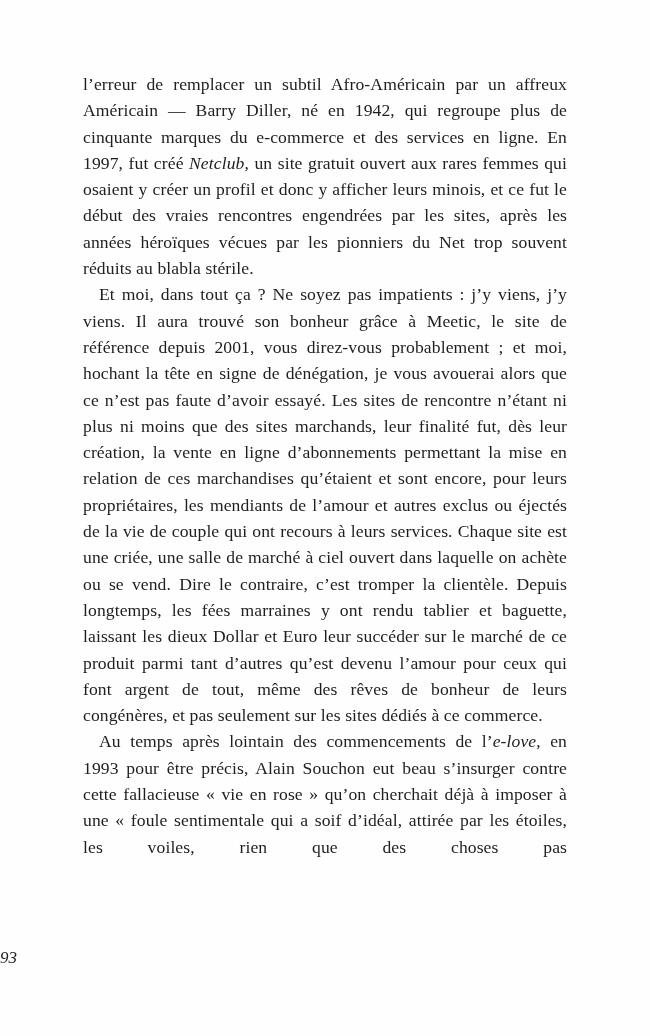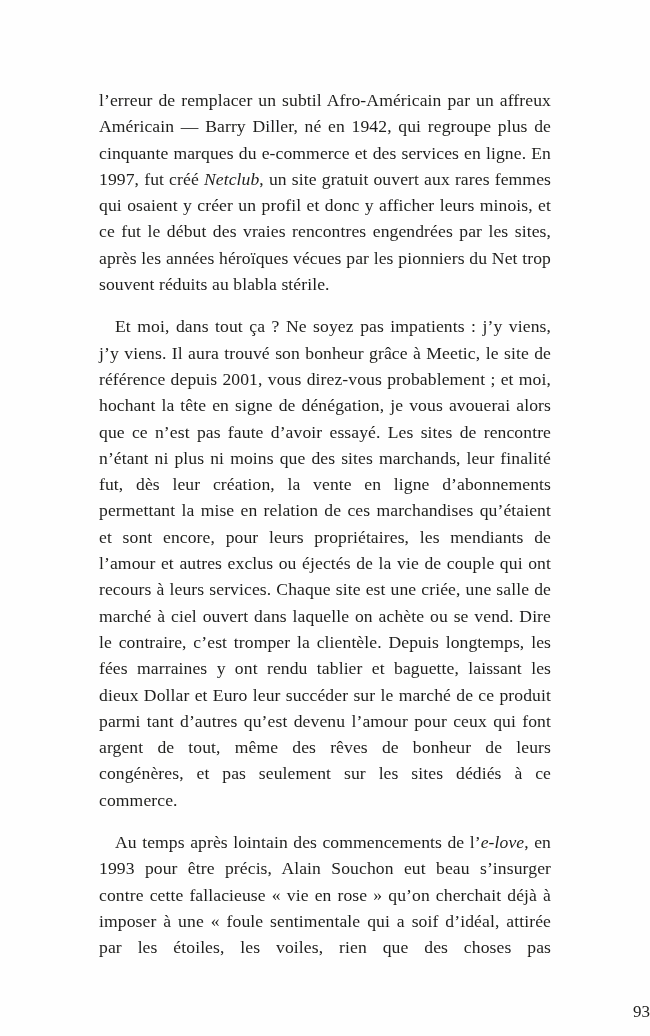"l’erreur de remplacer un subtil" p.para { margin: 16px -> 0 }
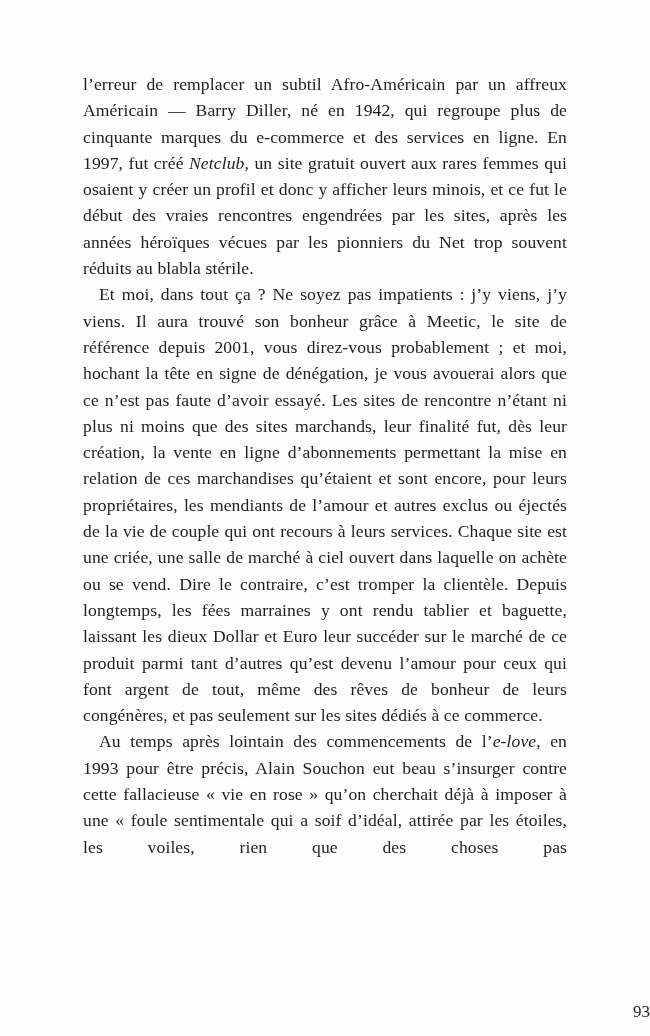"93" .page-number { font-style: none -> italic; text-align: right -> left; top: 1000px -> 946px }
